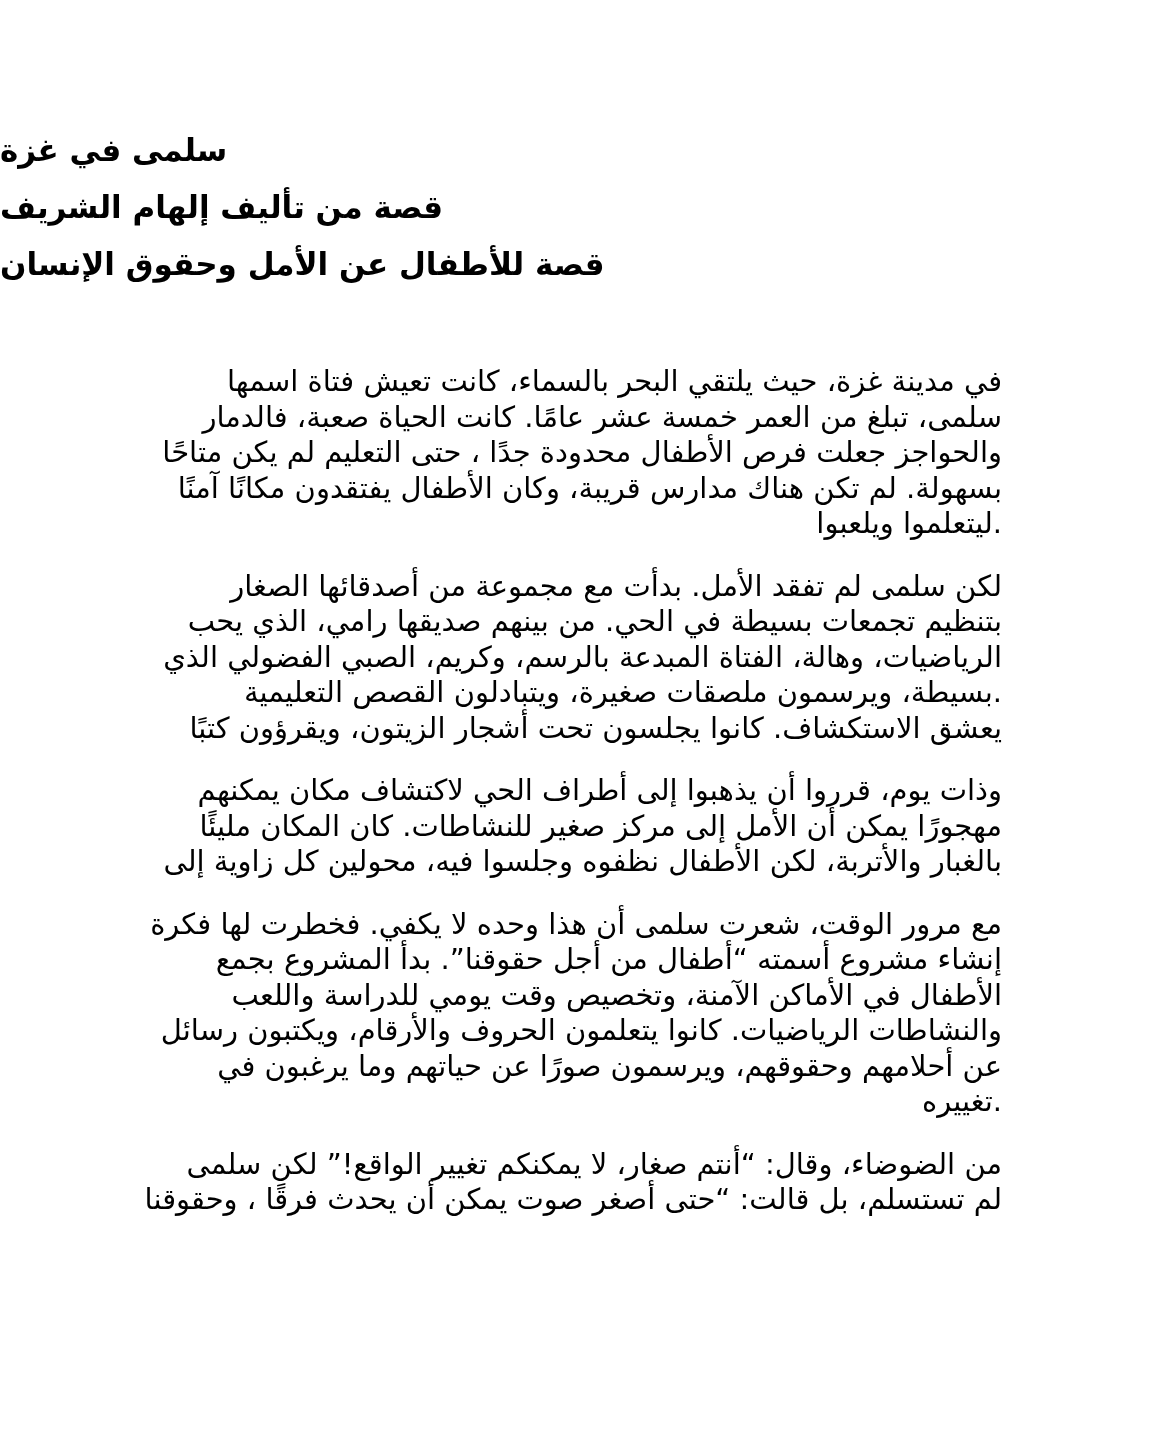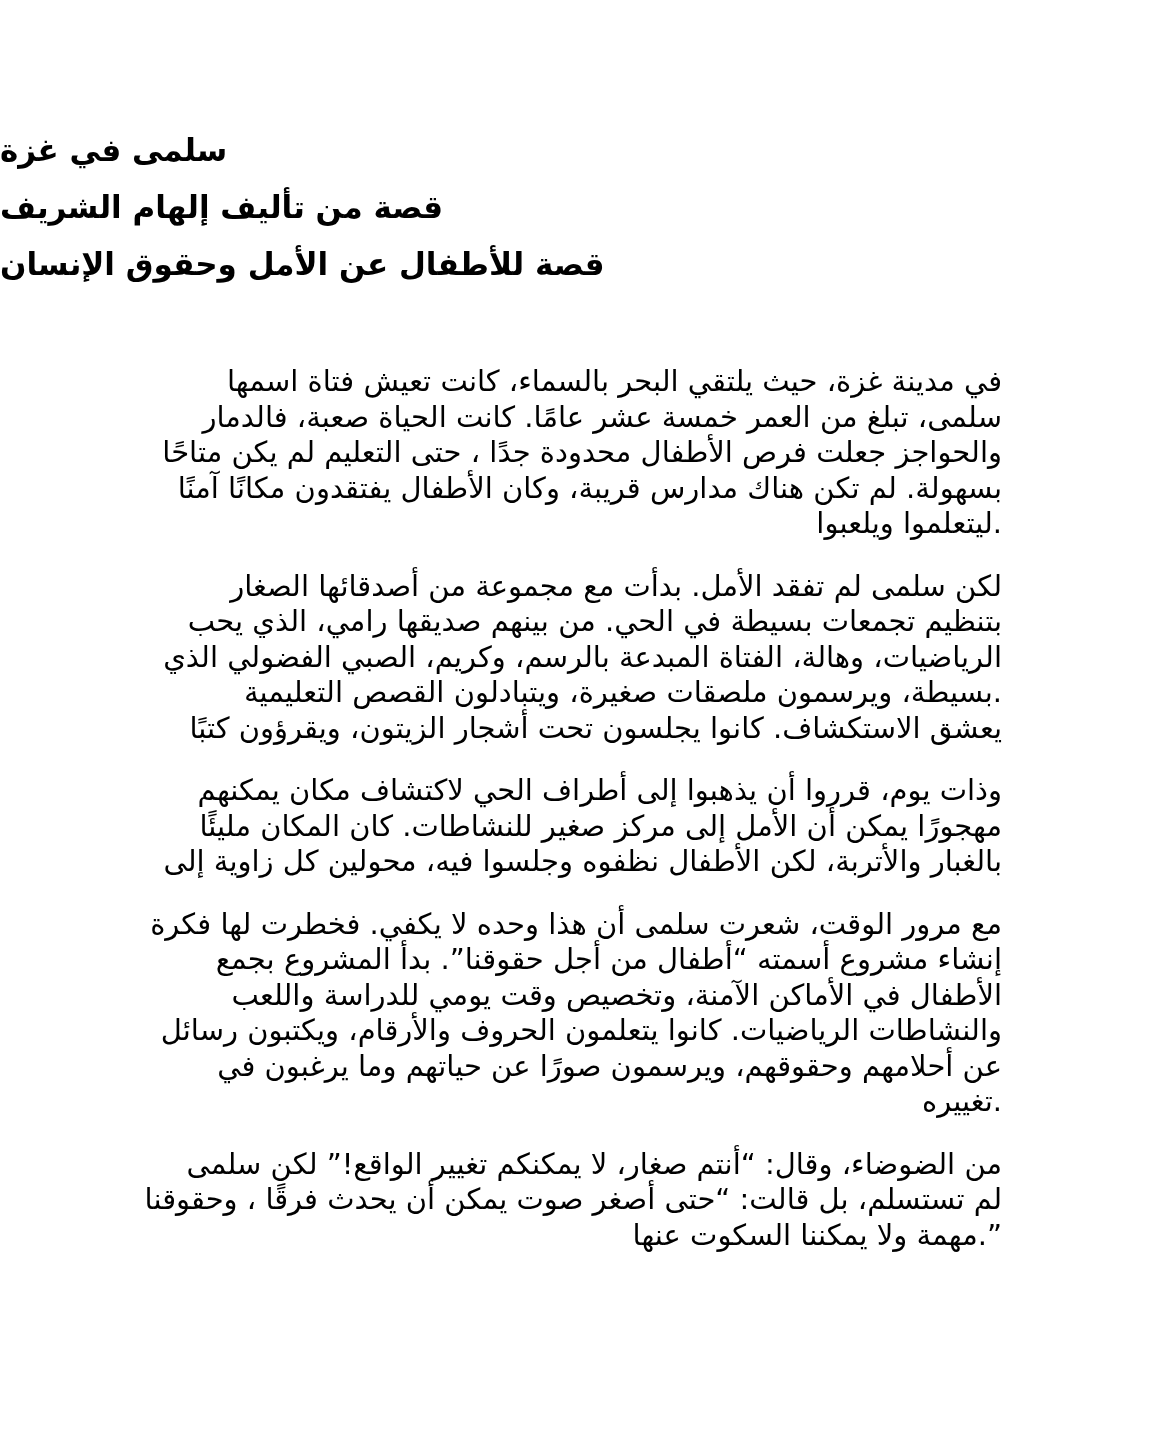"”.مهمة ولا يمكننا السكوت عنها" div.line { html: <div>”.مهمة ولا يمكننا السكوت عنها</div> -> none }
